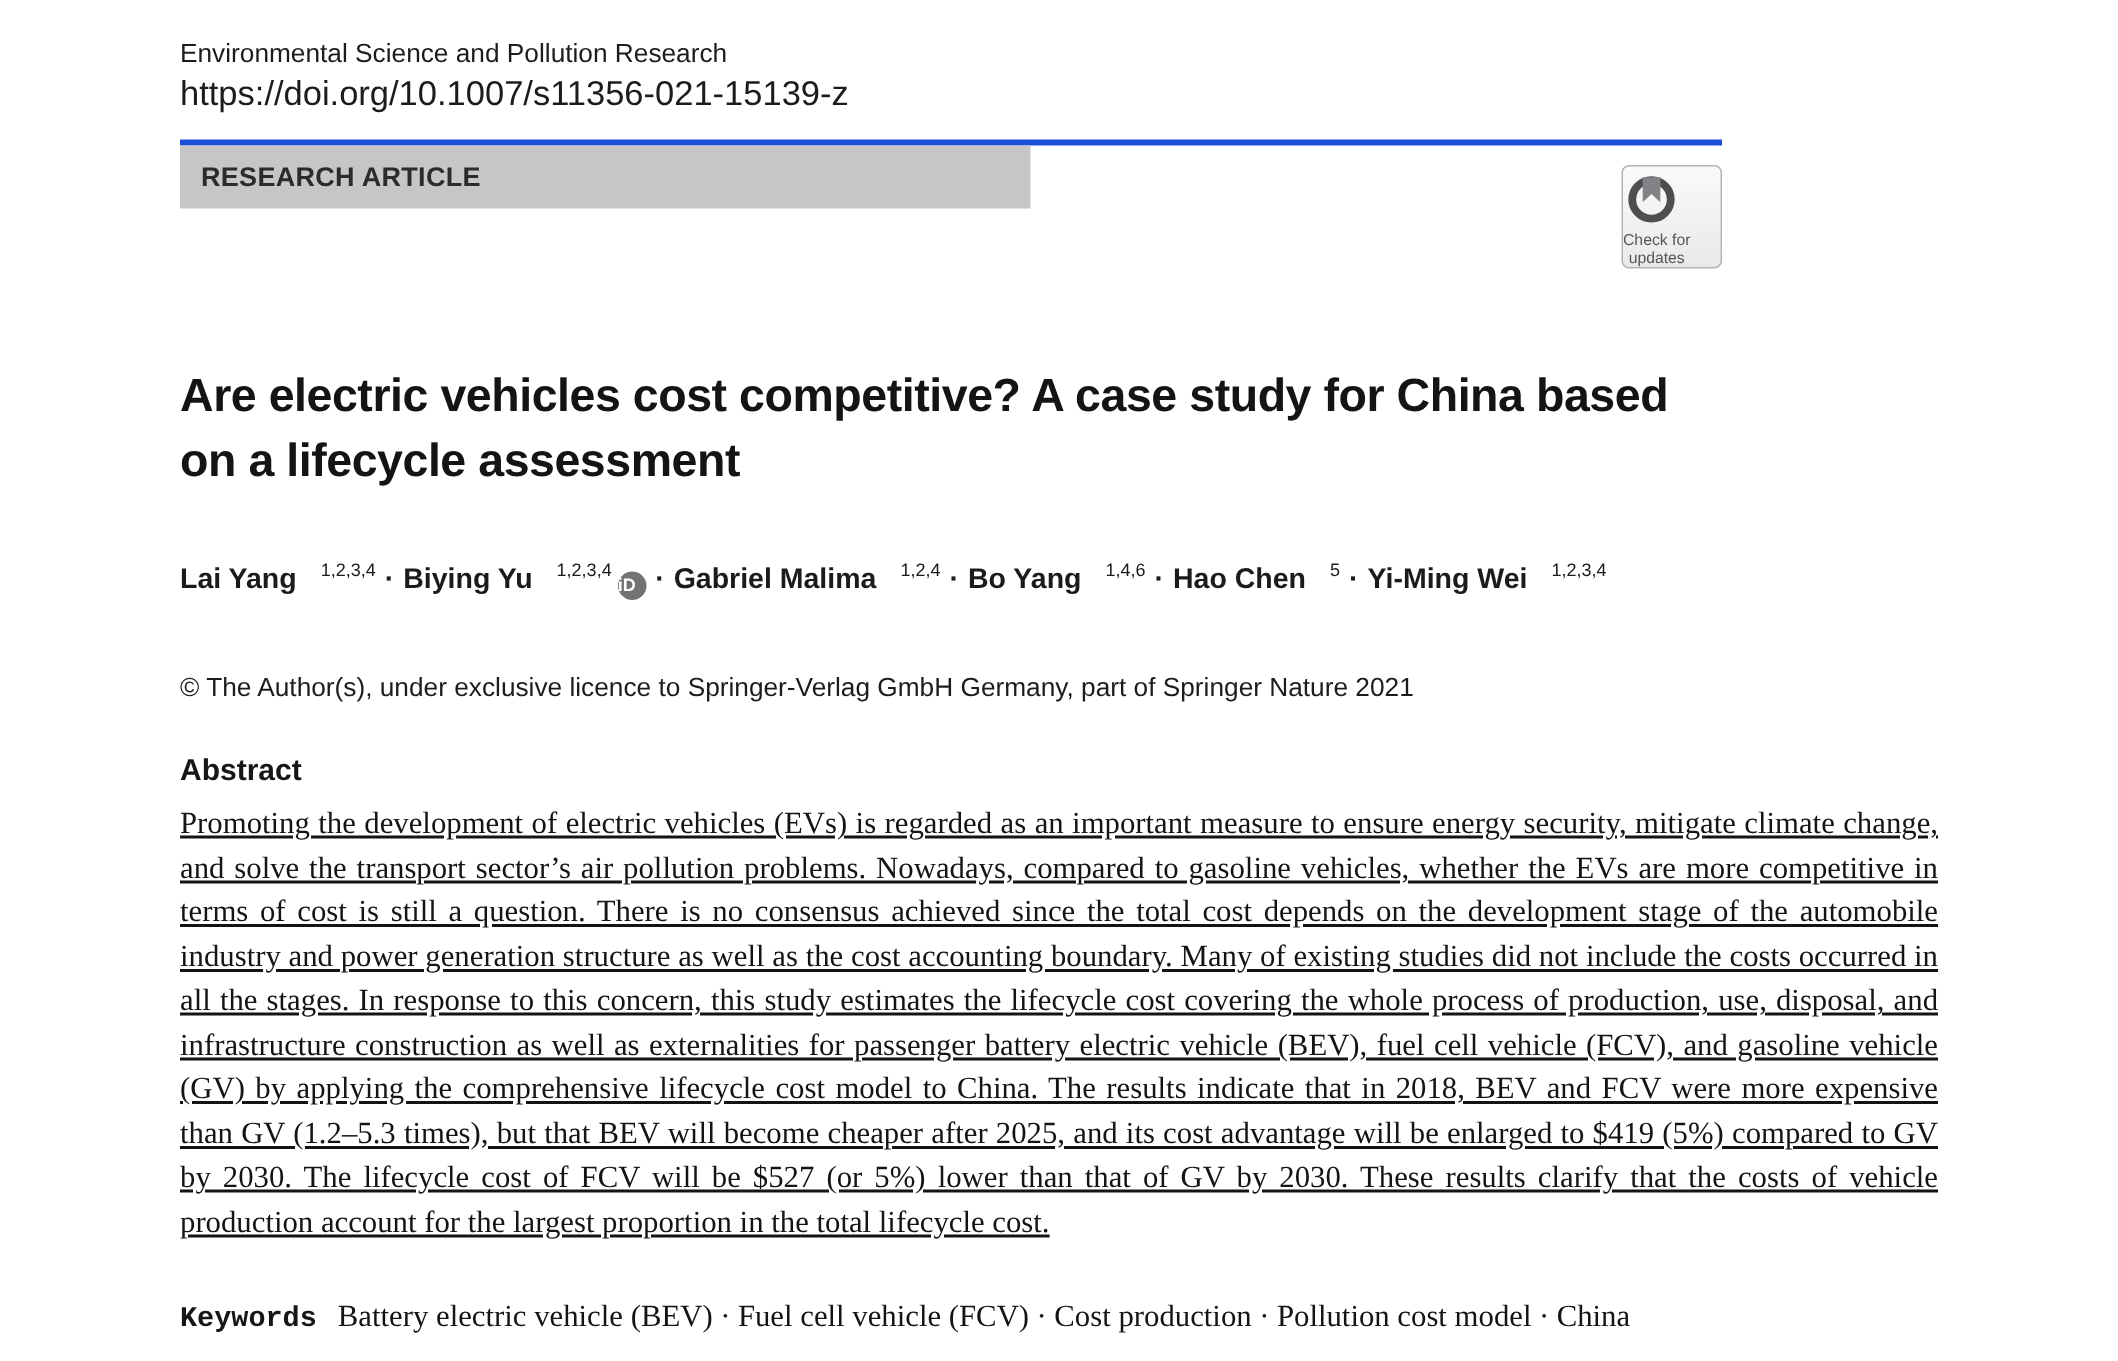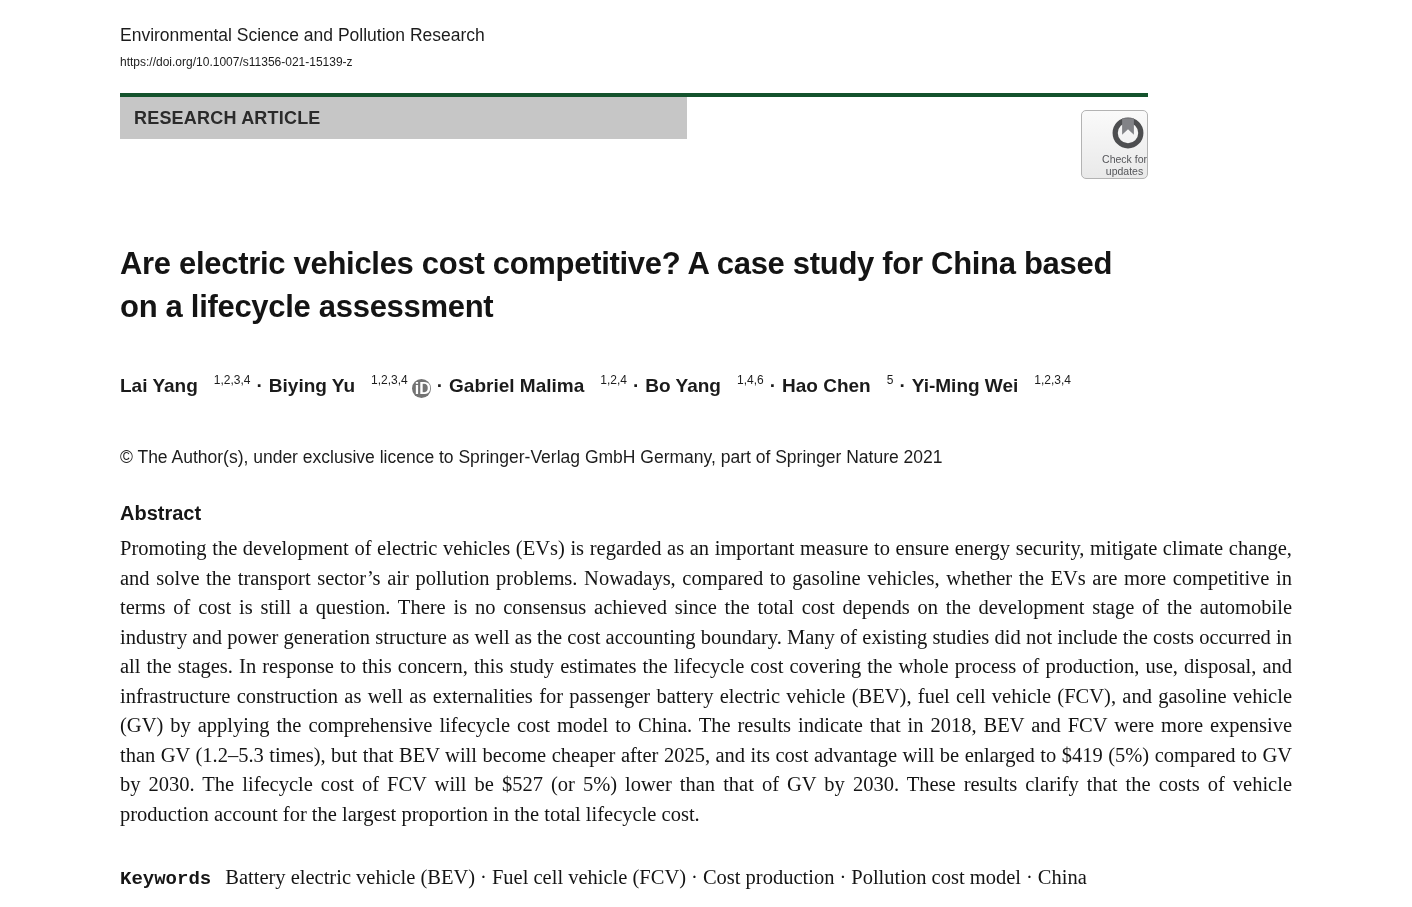"https://doi.org/10.1007/s11356-021-15139" .doi { font-size: 12px -> 23px }
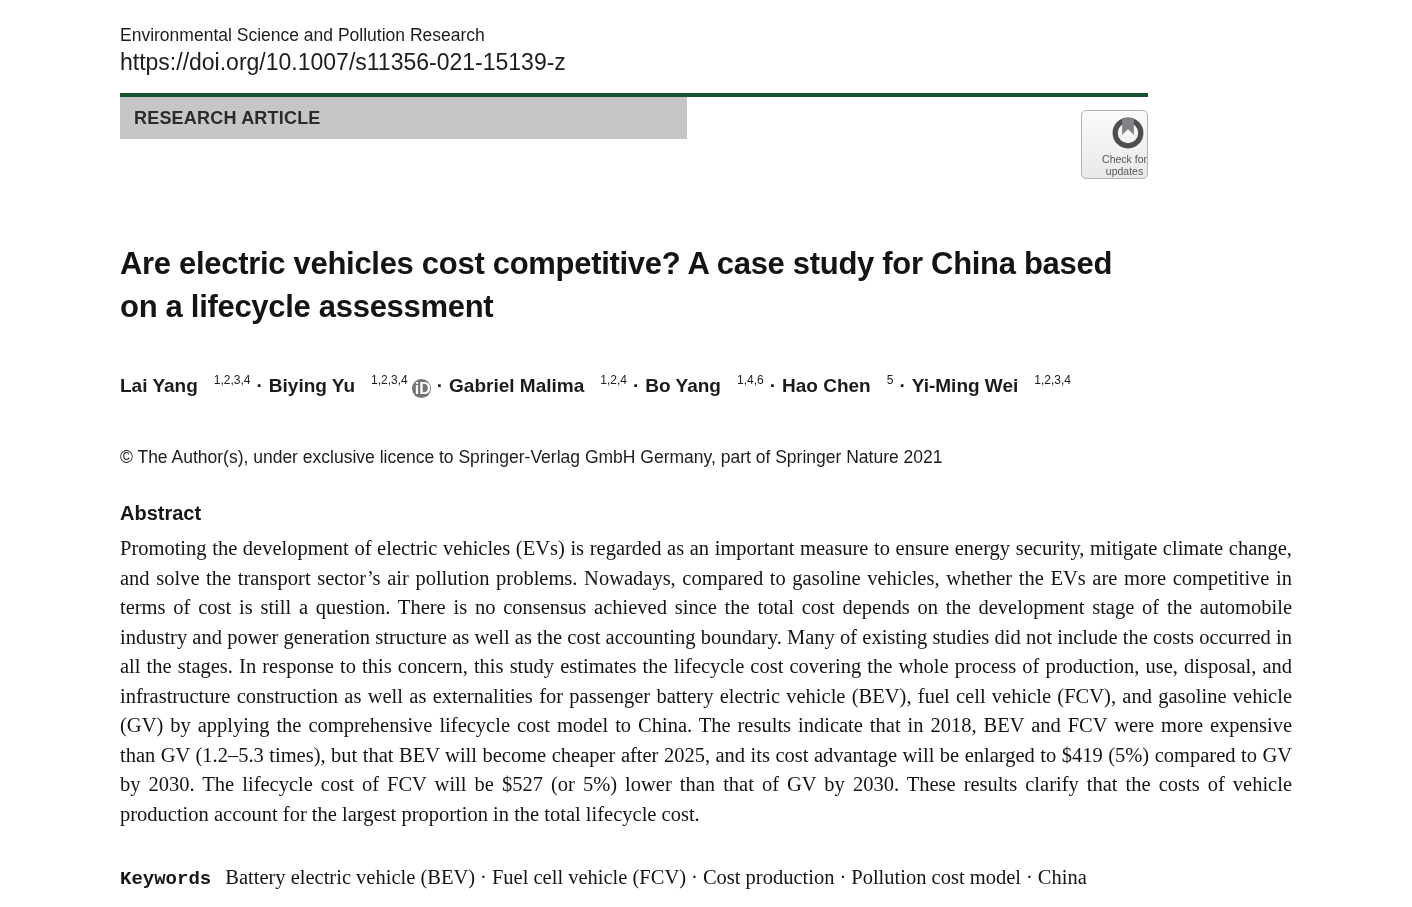"RESEARCH ARTICLE" .rule-row { border-top: 4px solid #14532d -> 4px solid #1d4ed8 }
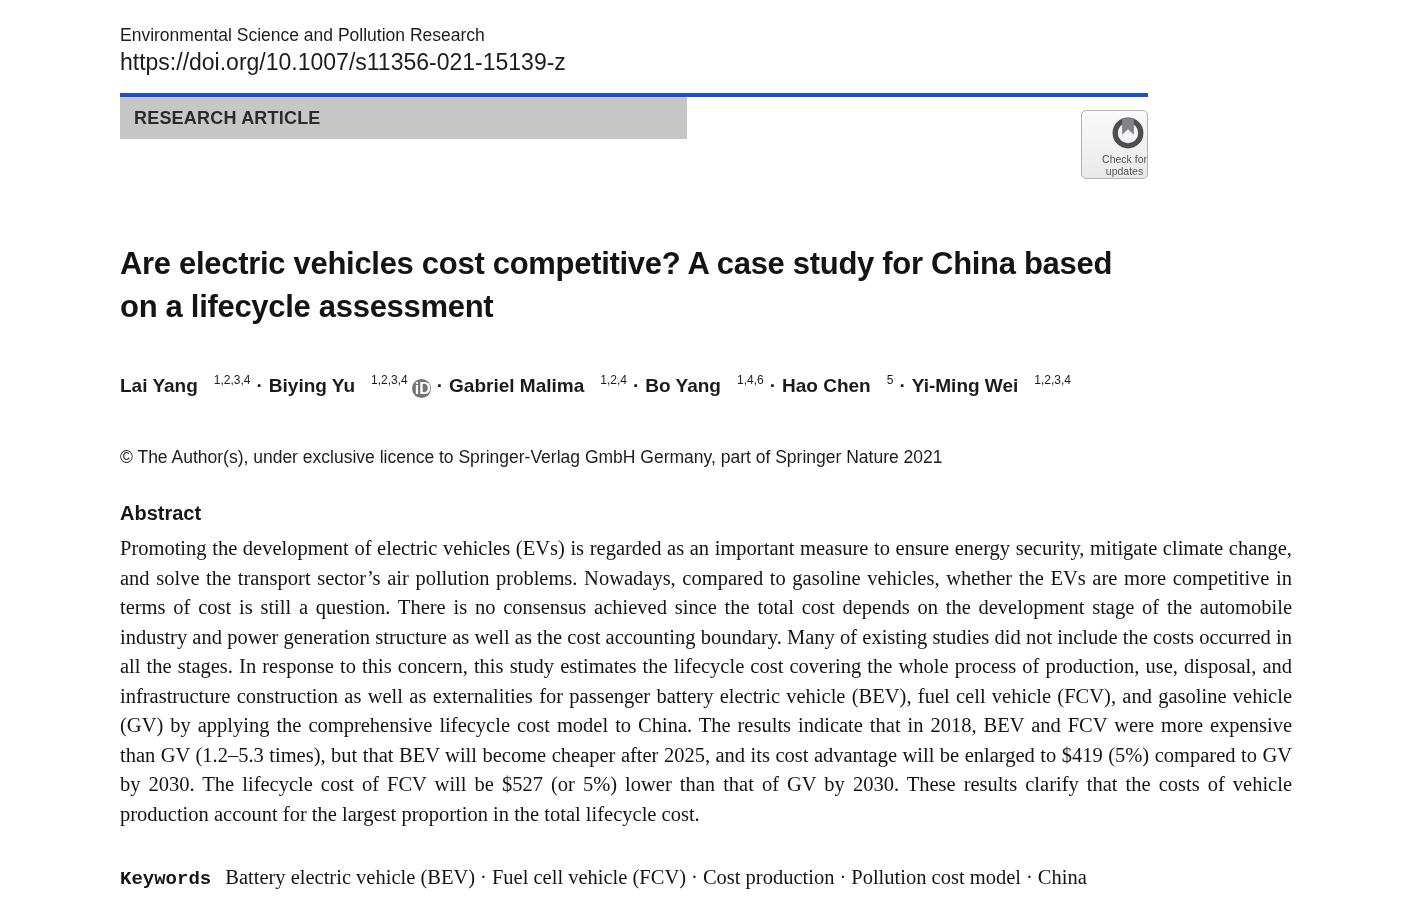"Check for" .update-badge { align-items: flex-end -> flex-start }
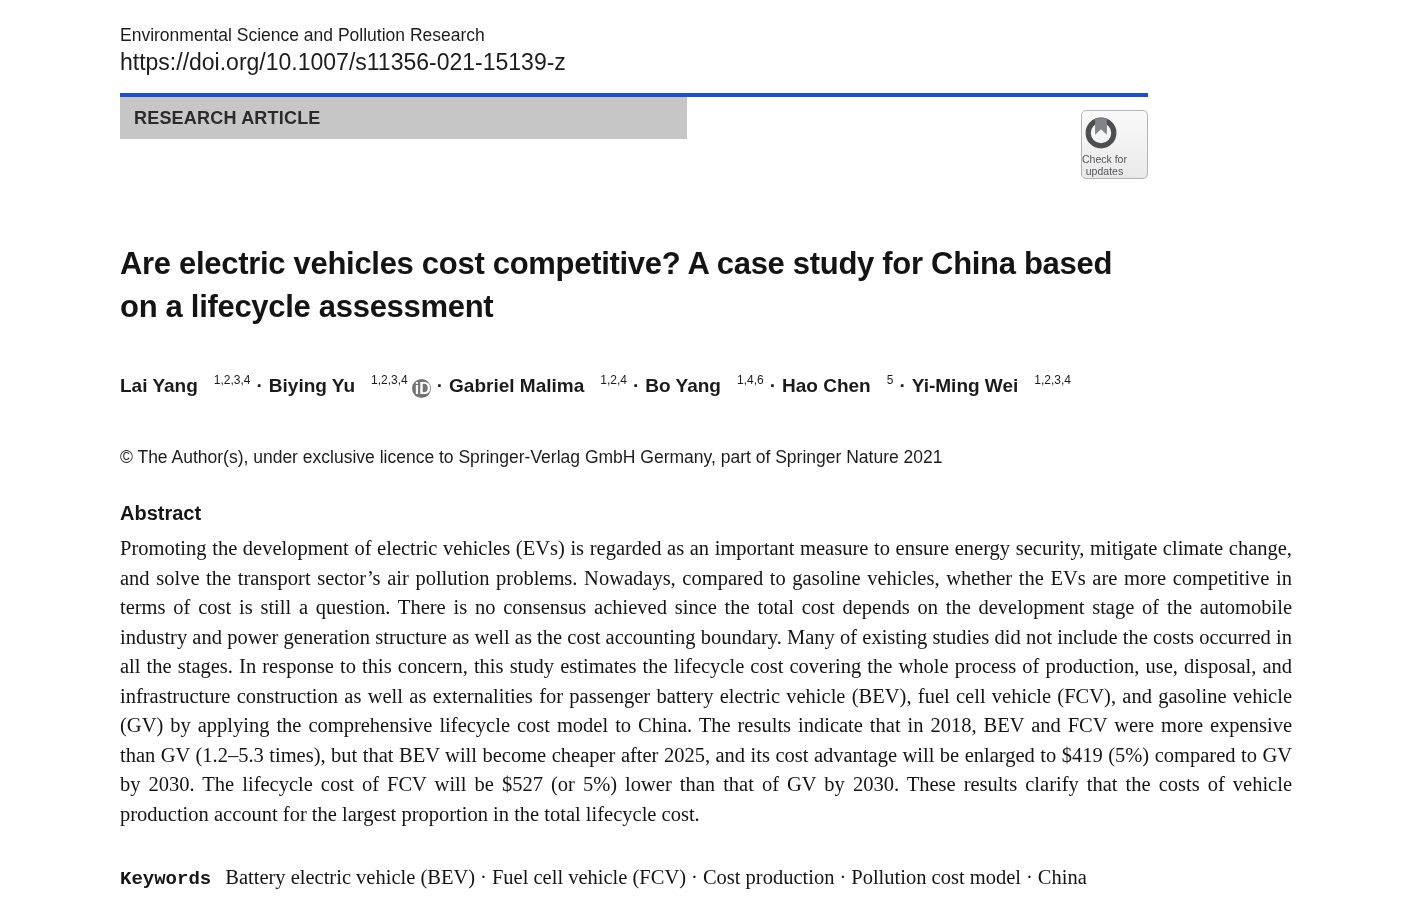"iD" .orcid { font-size: 16px -> 12px; text-align: right -> left }
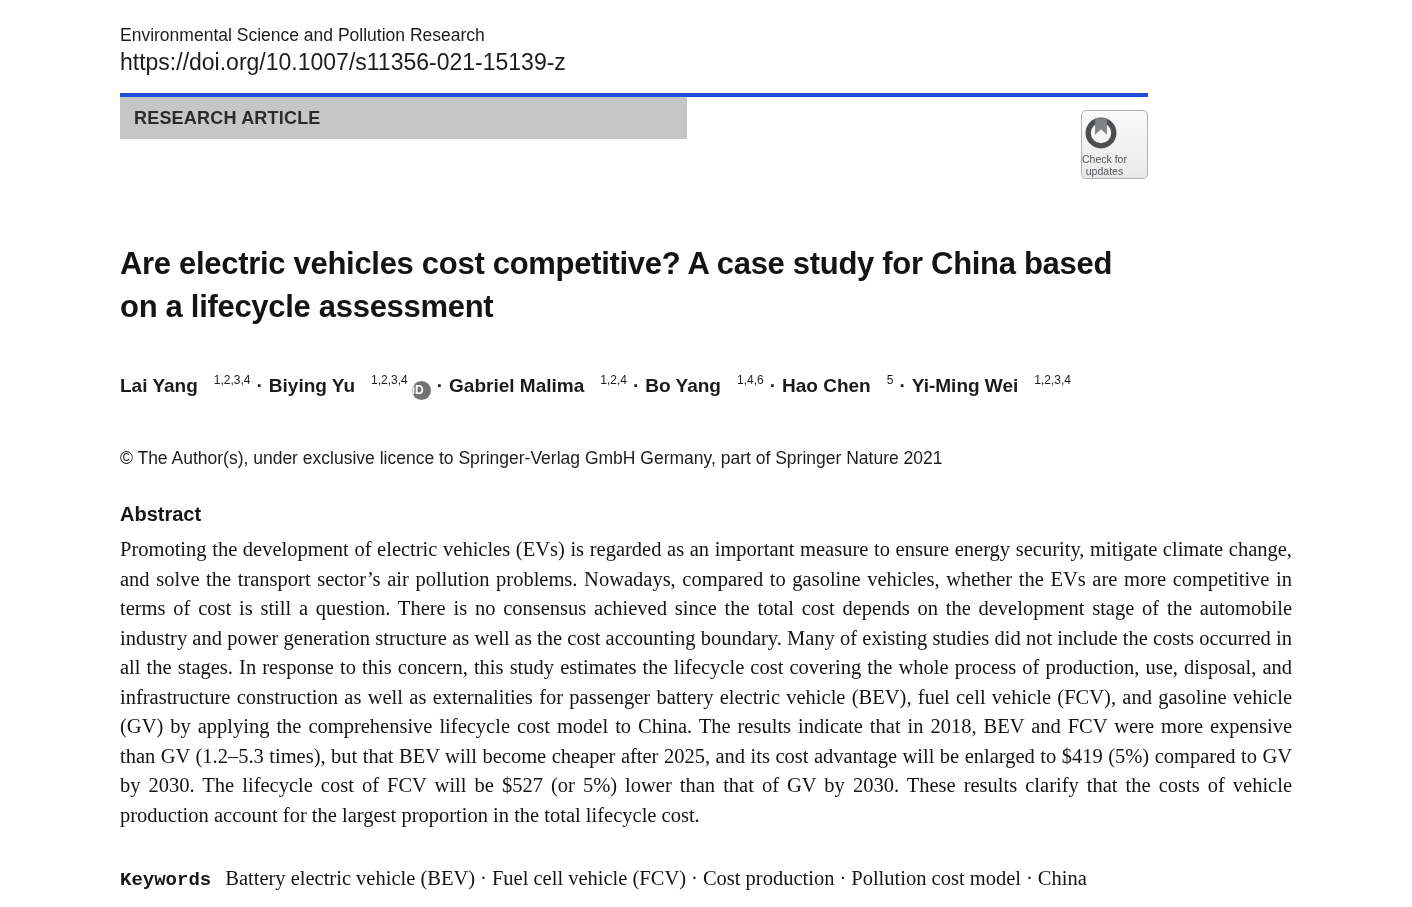"Promoting the development of electric" .abstract-text { text-decoration: none -> underline }
